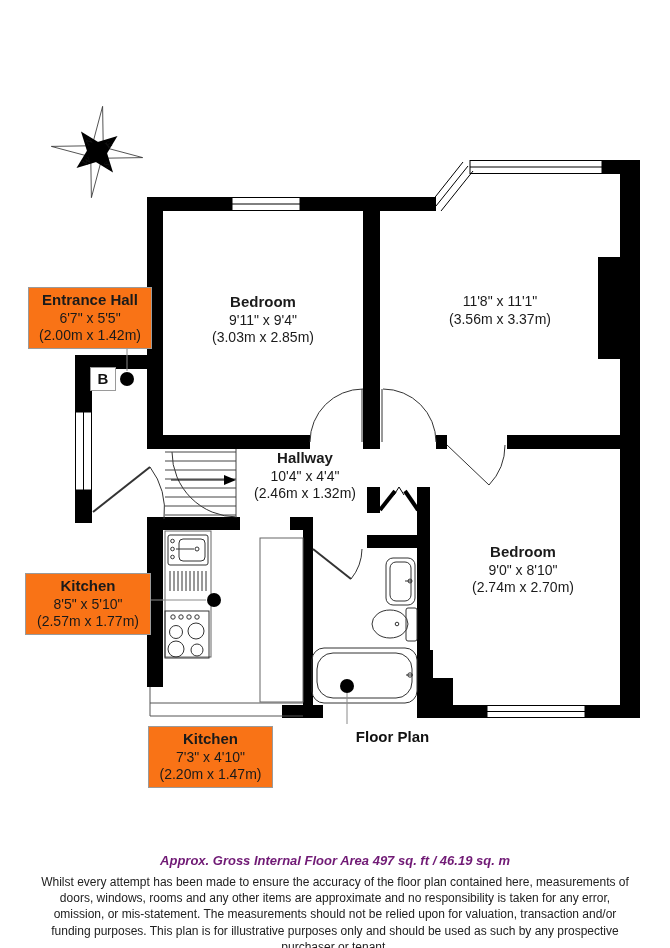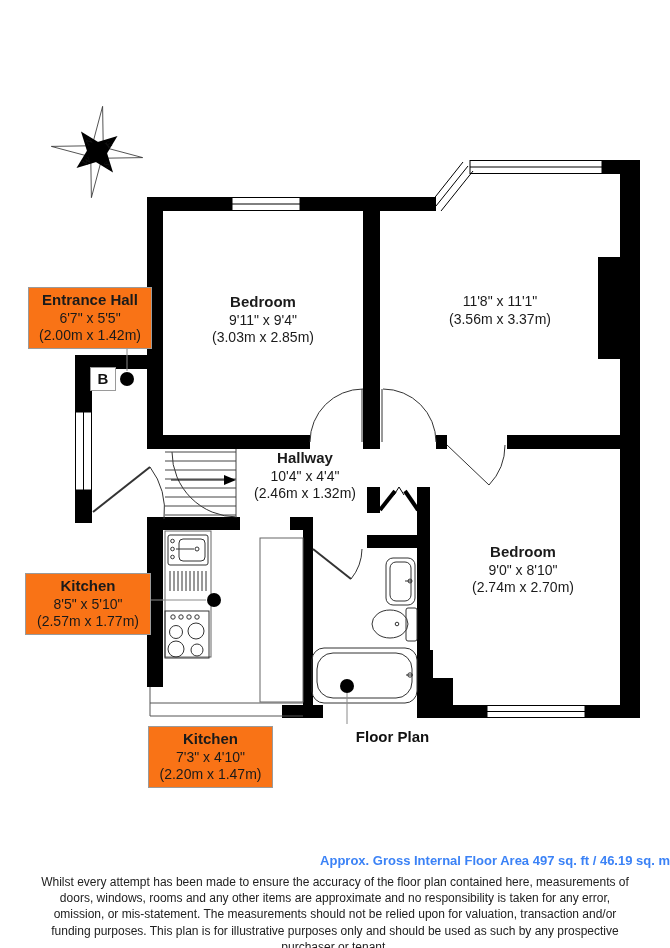"Approx. Gross Internal Floor Area" .footer-area { color: #3b82f6 -> #701a75; font-style: none -> italic; text-align: right -> center }
